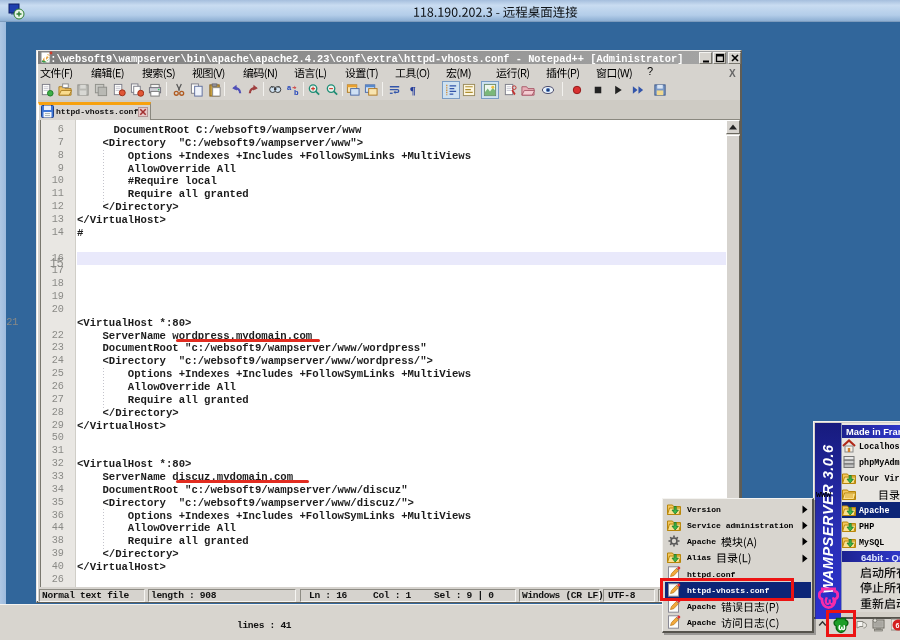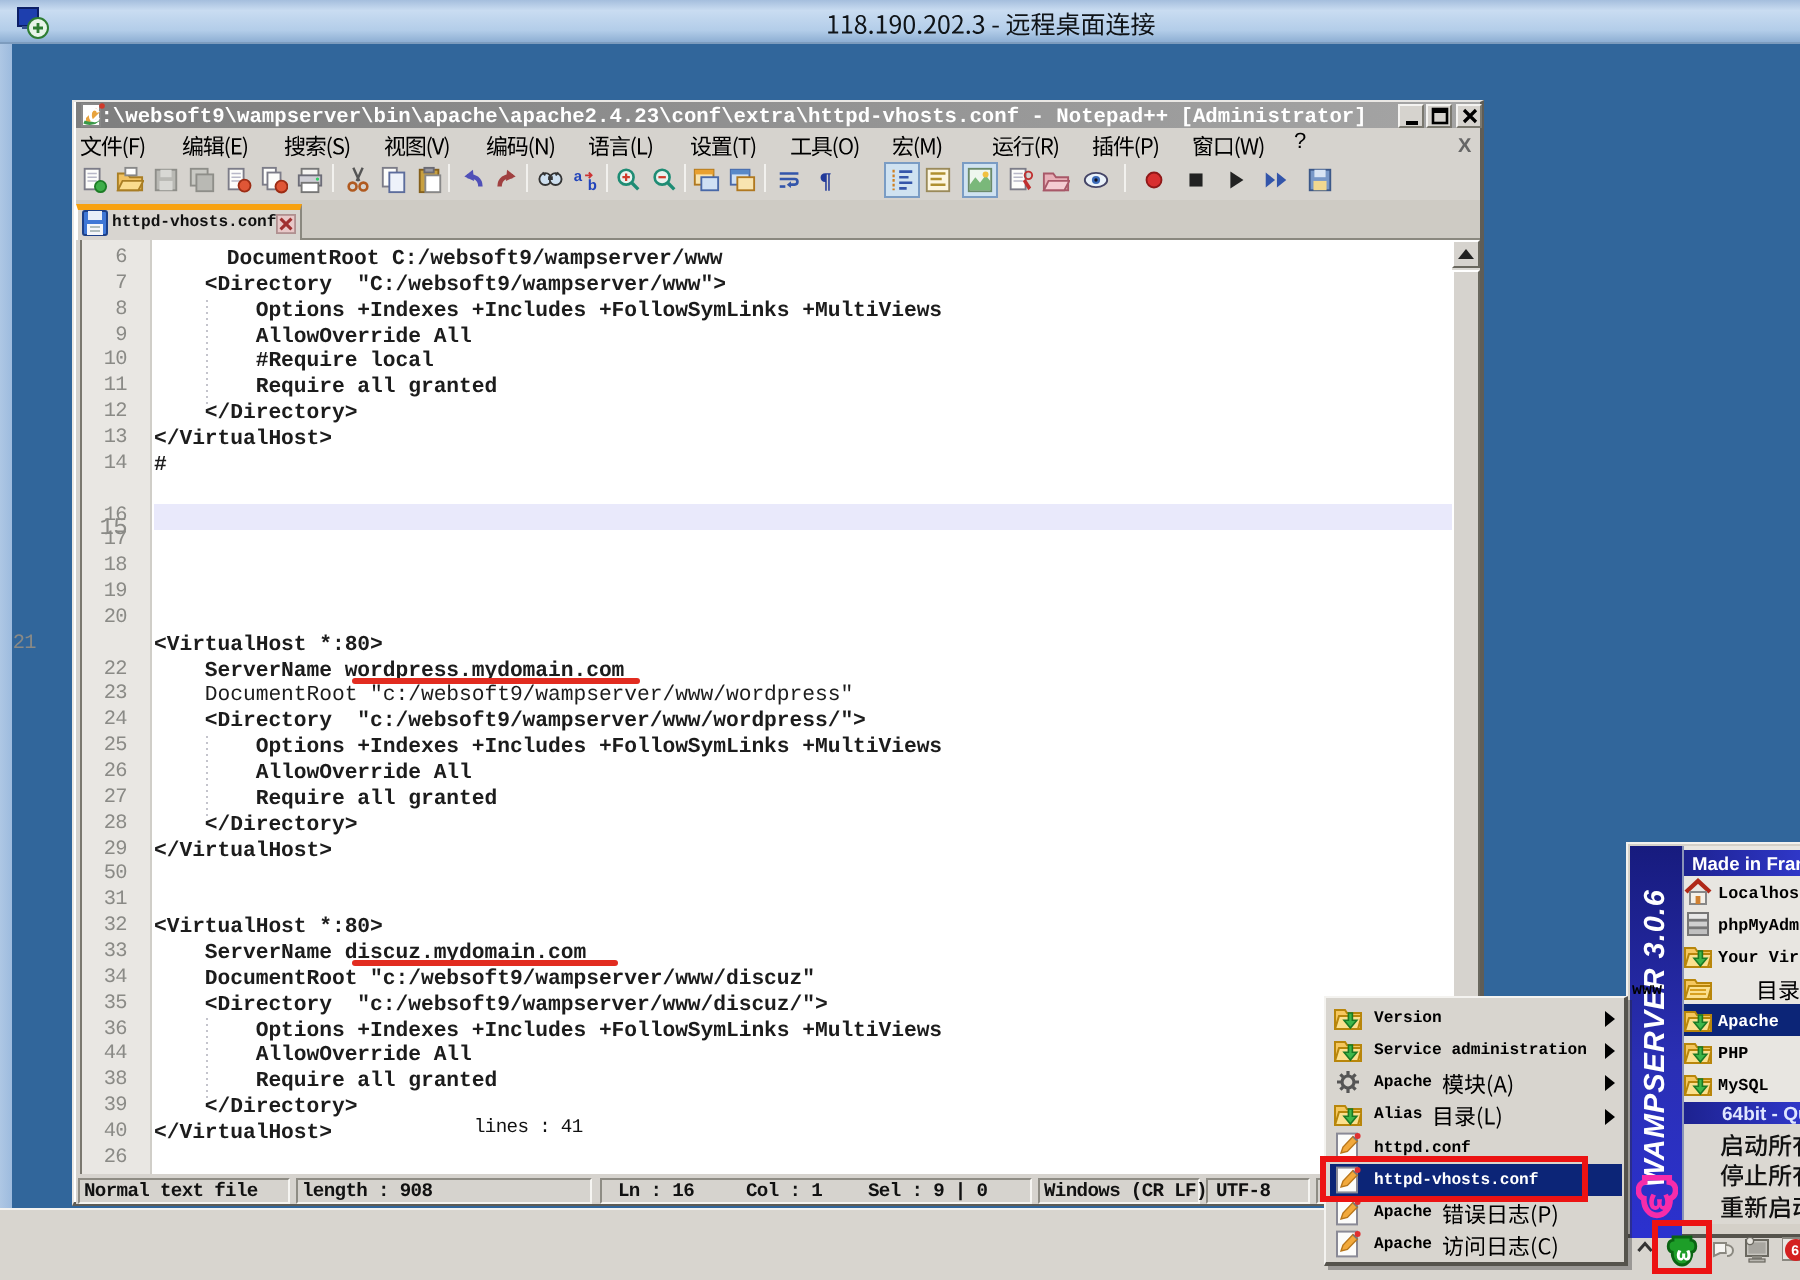"DocumentRoot" div.abs { font-weight: 400 -> 700 }
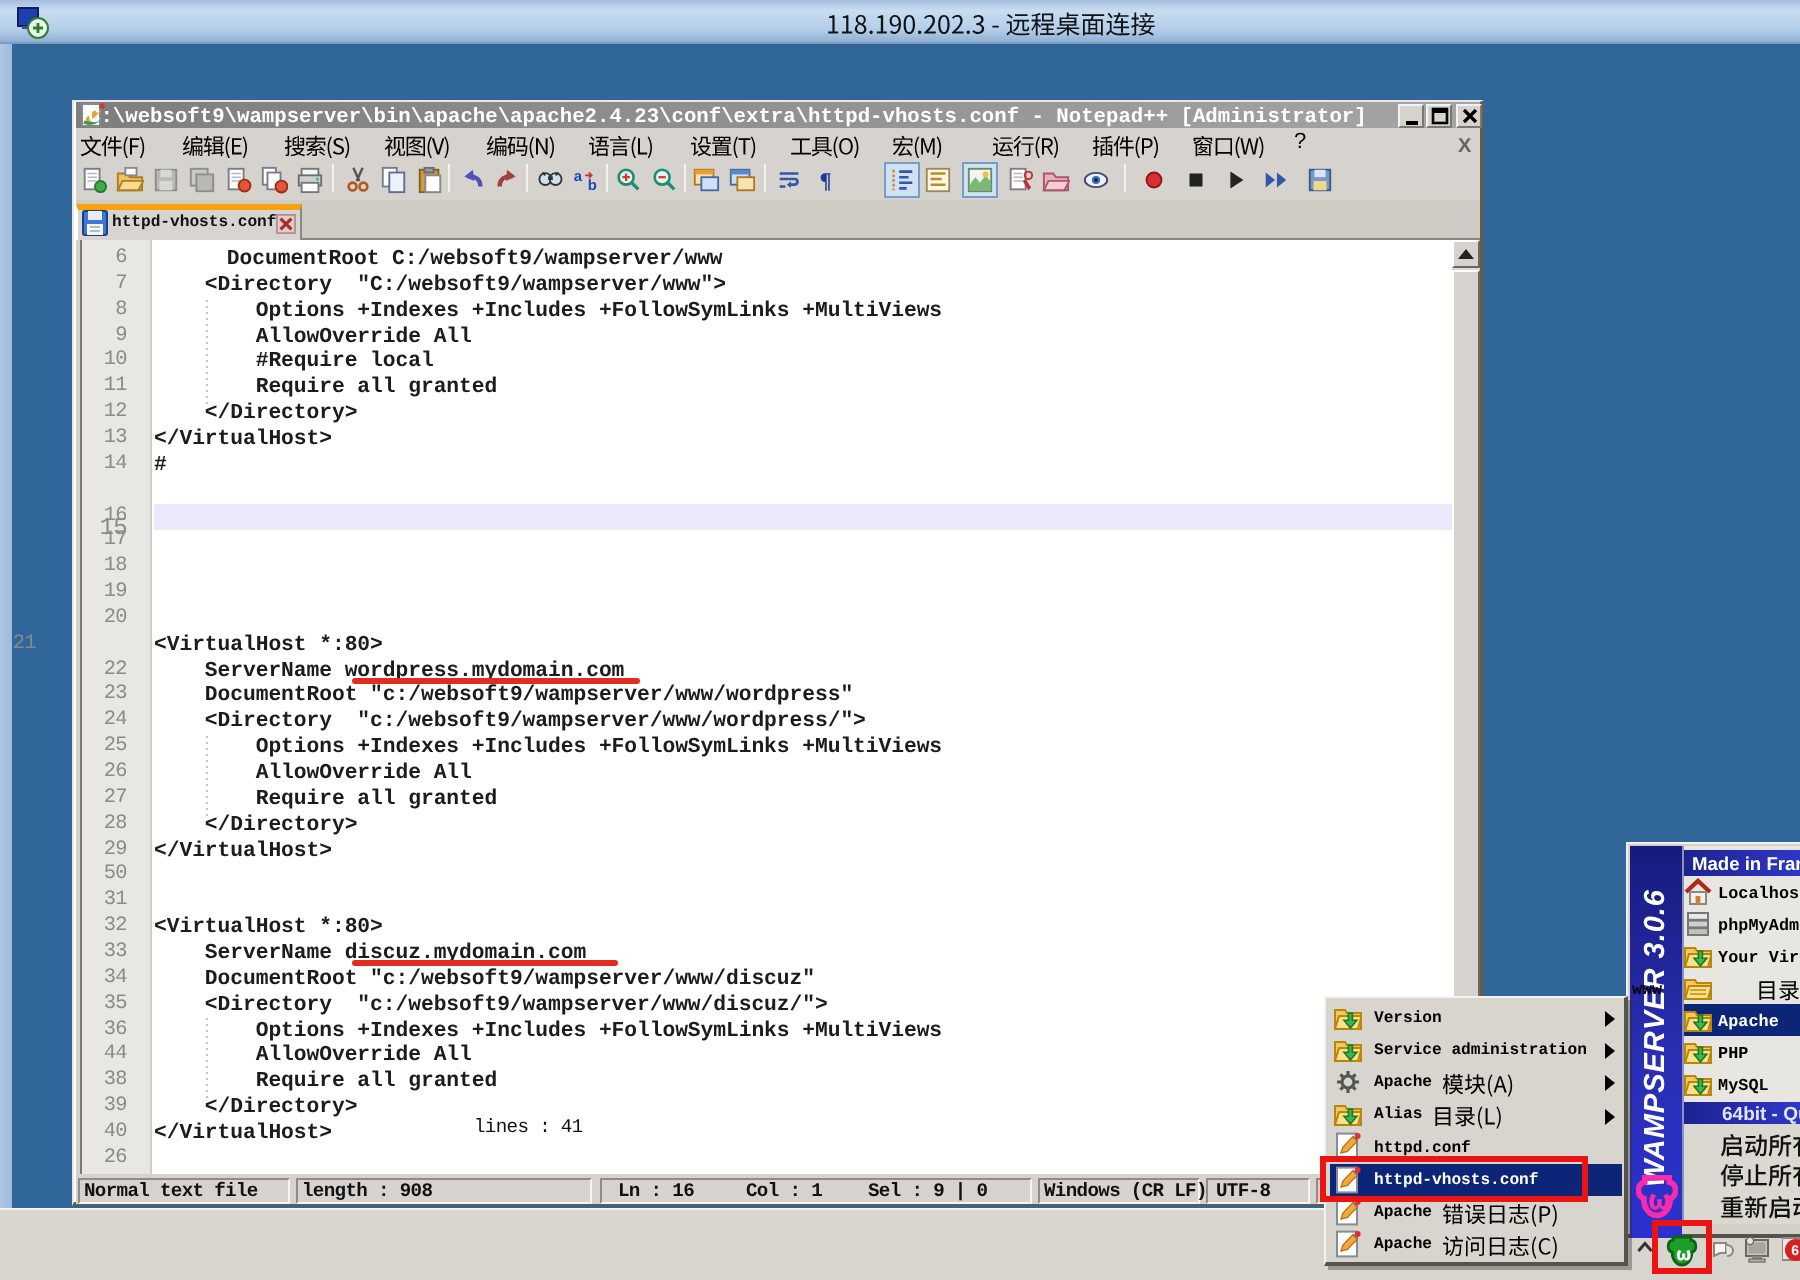"lines : 41" div.abs { font-weight: 400 -> 700; top: 558px -> 620px }
